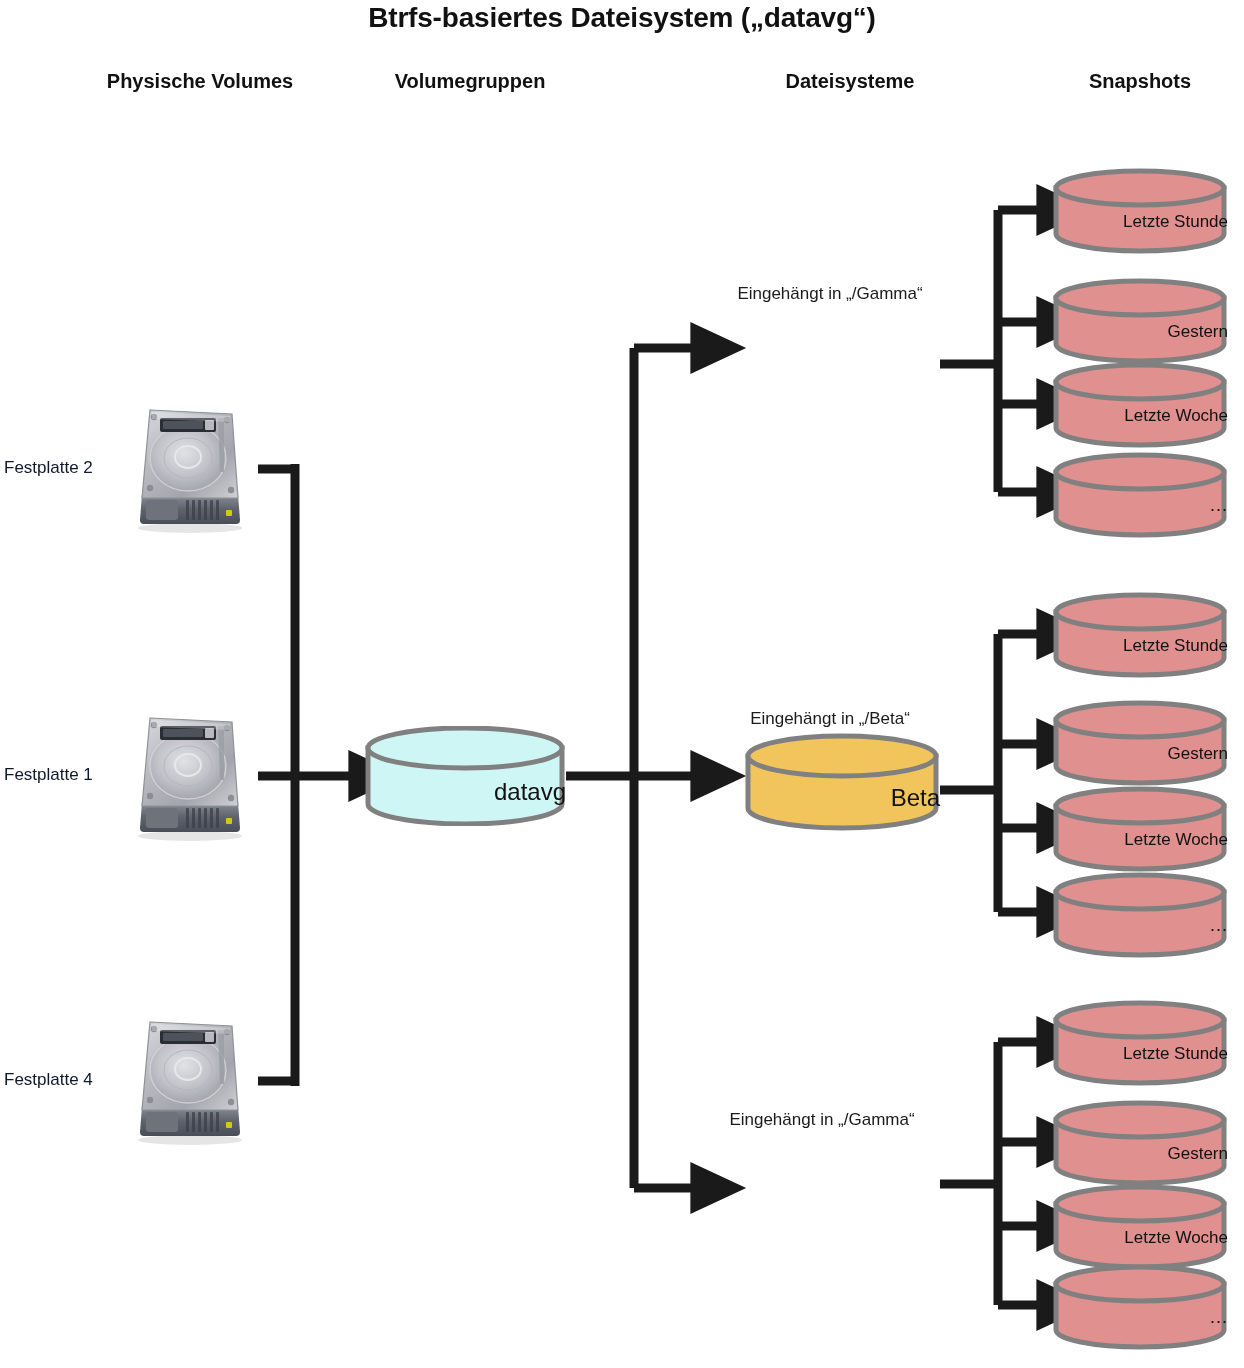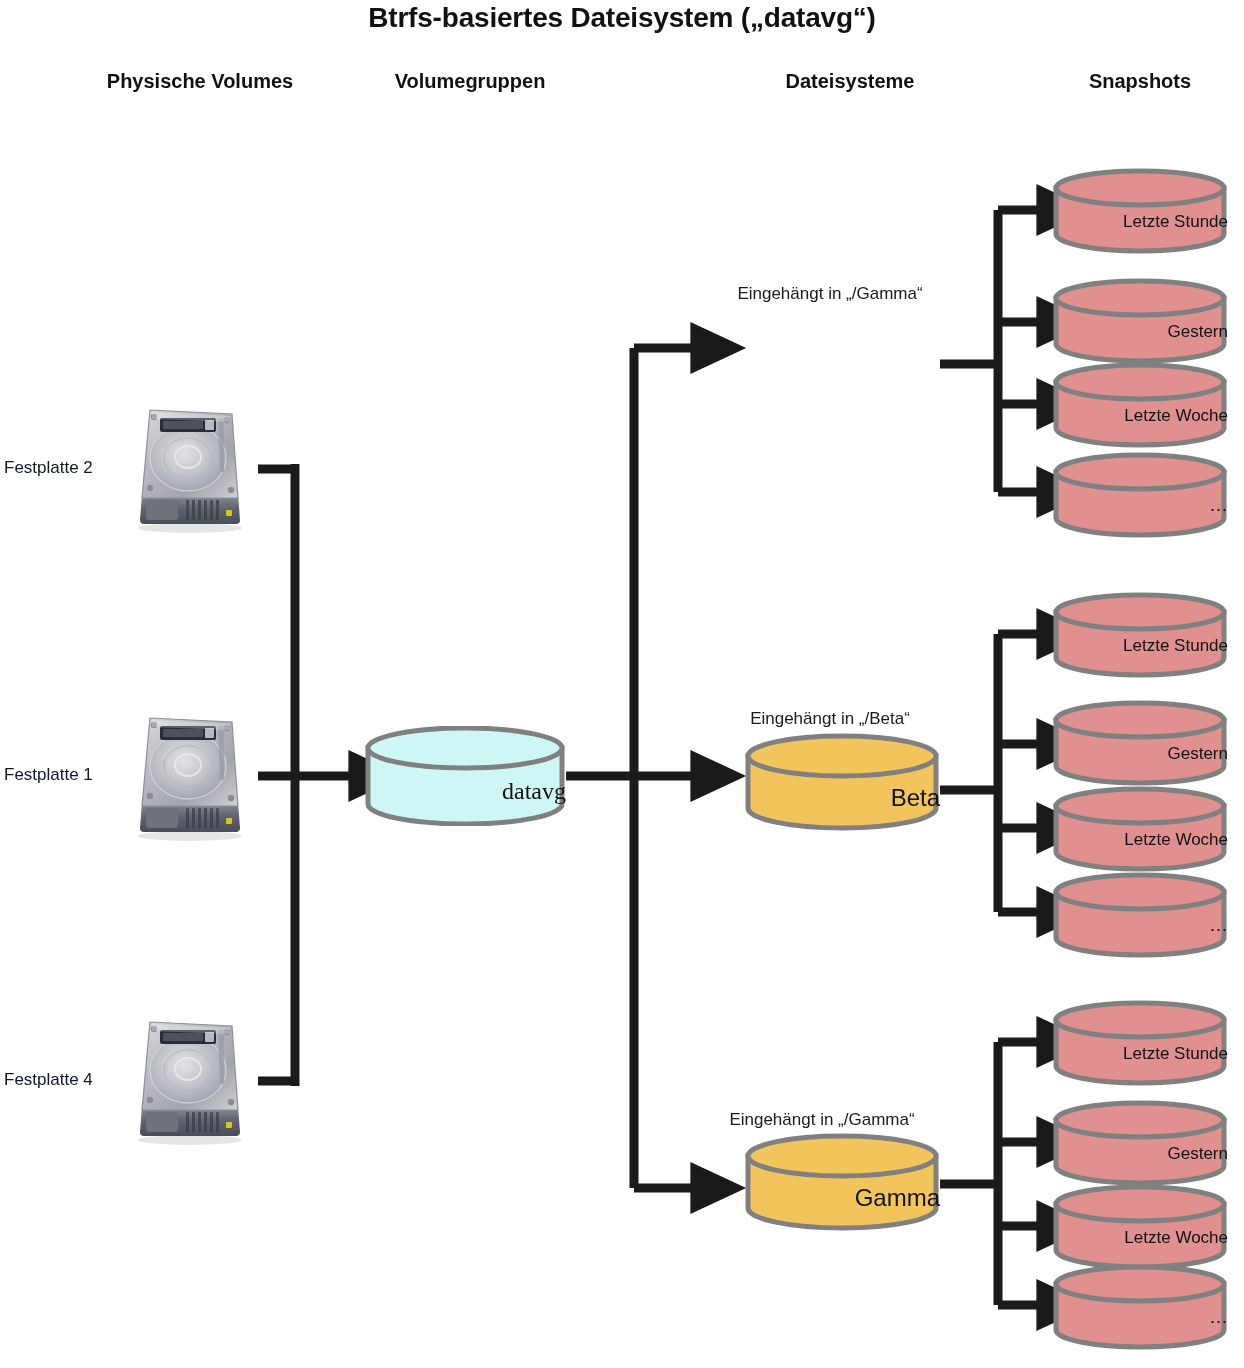"datavg" div.cyl { font-family: Liberation Serif, serif -> none }
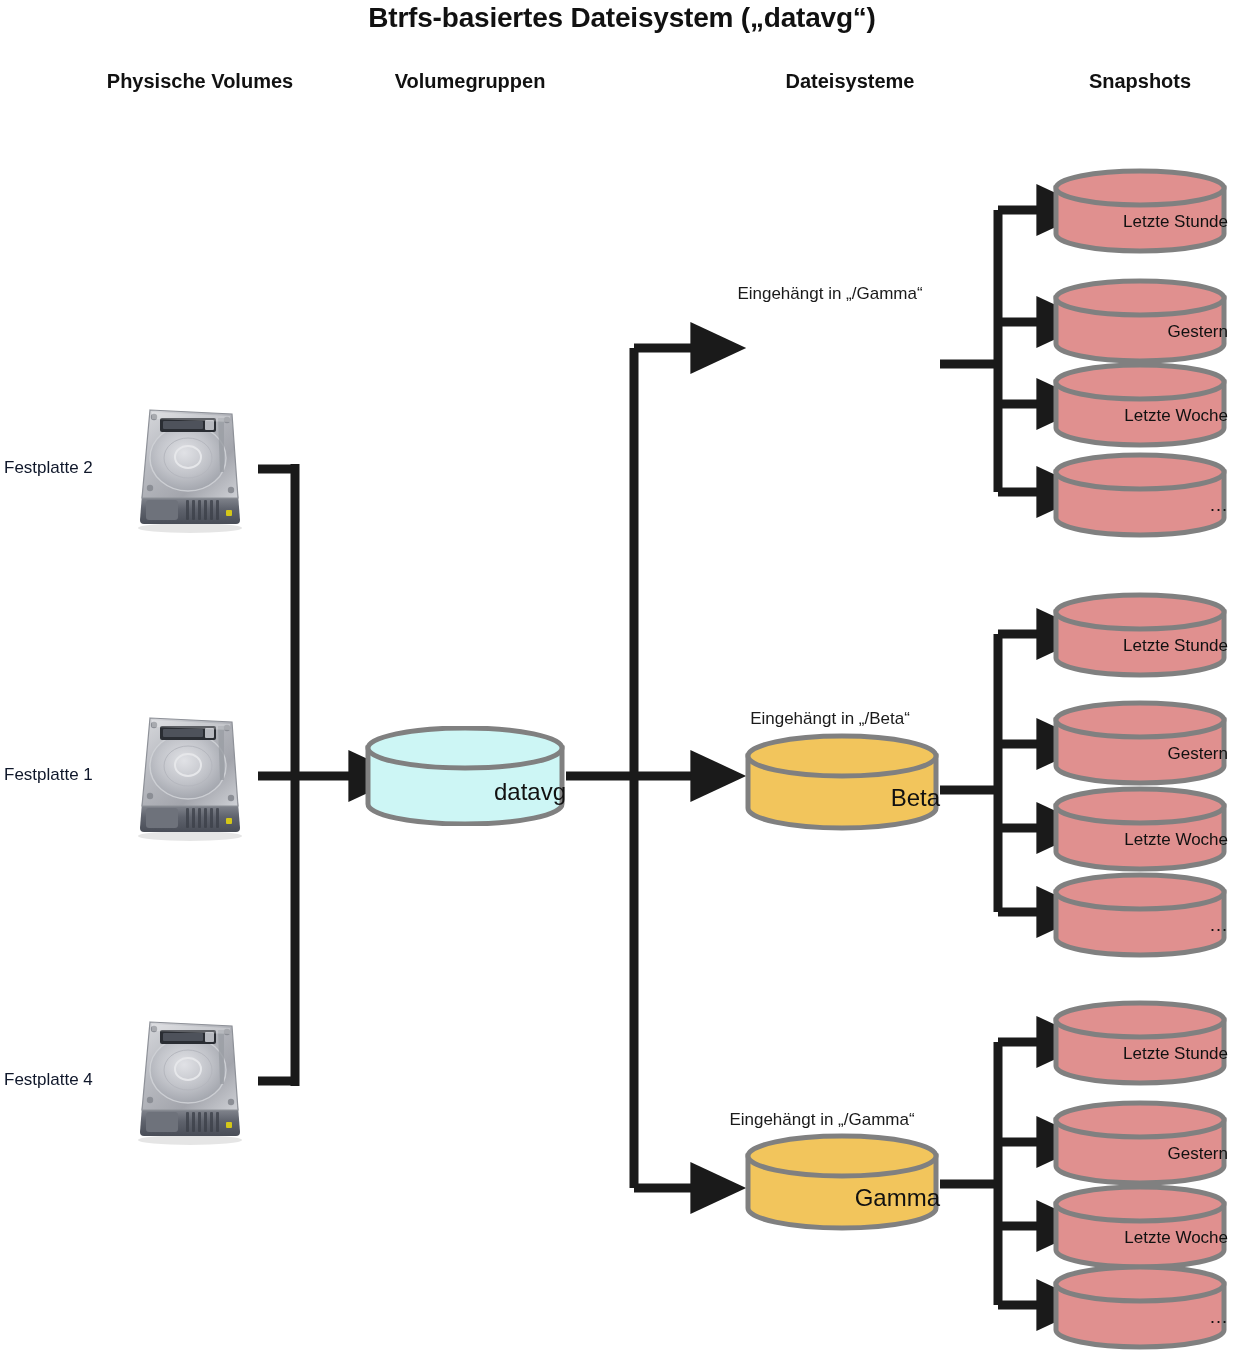"Gamma" div.cyl { html: <div> <svg> <path></path> <ellipse></ellipse> </svg> <div>Gamma</div> </div> -> none }
